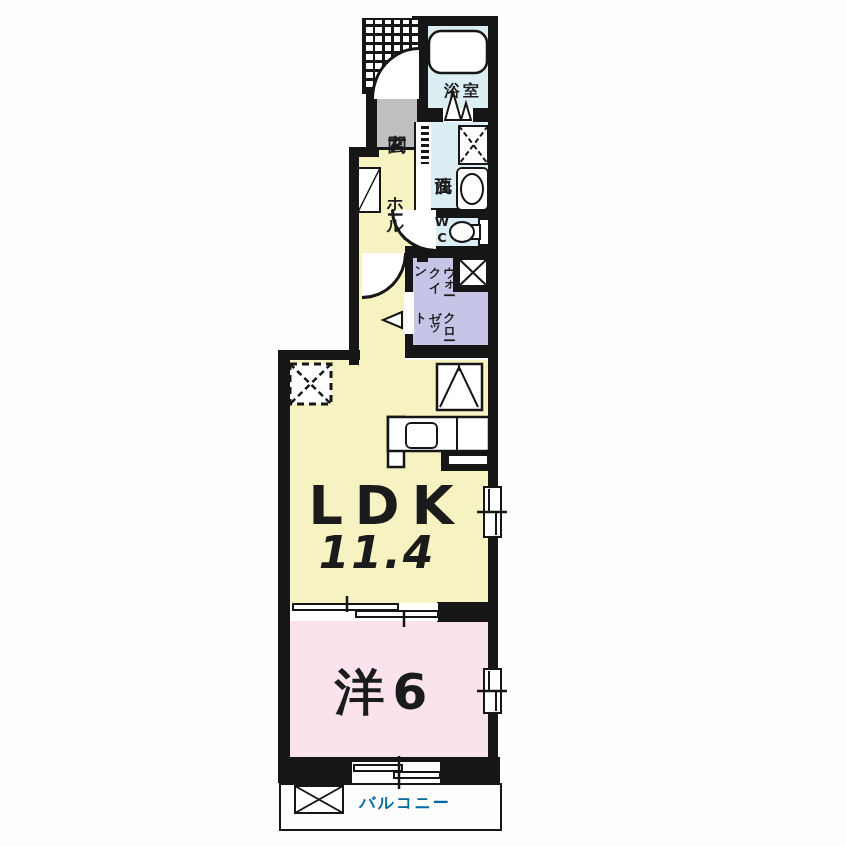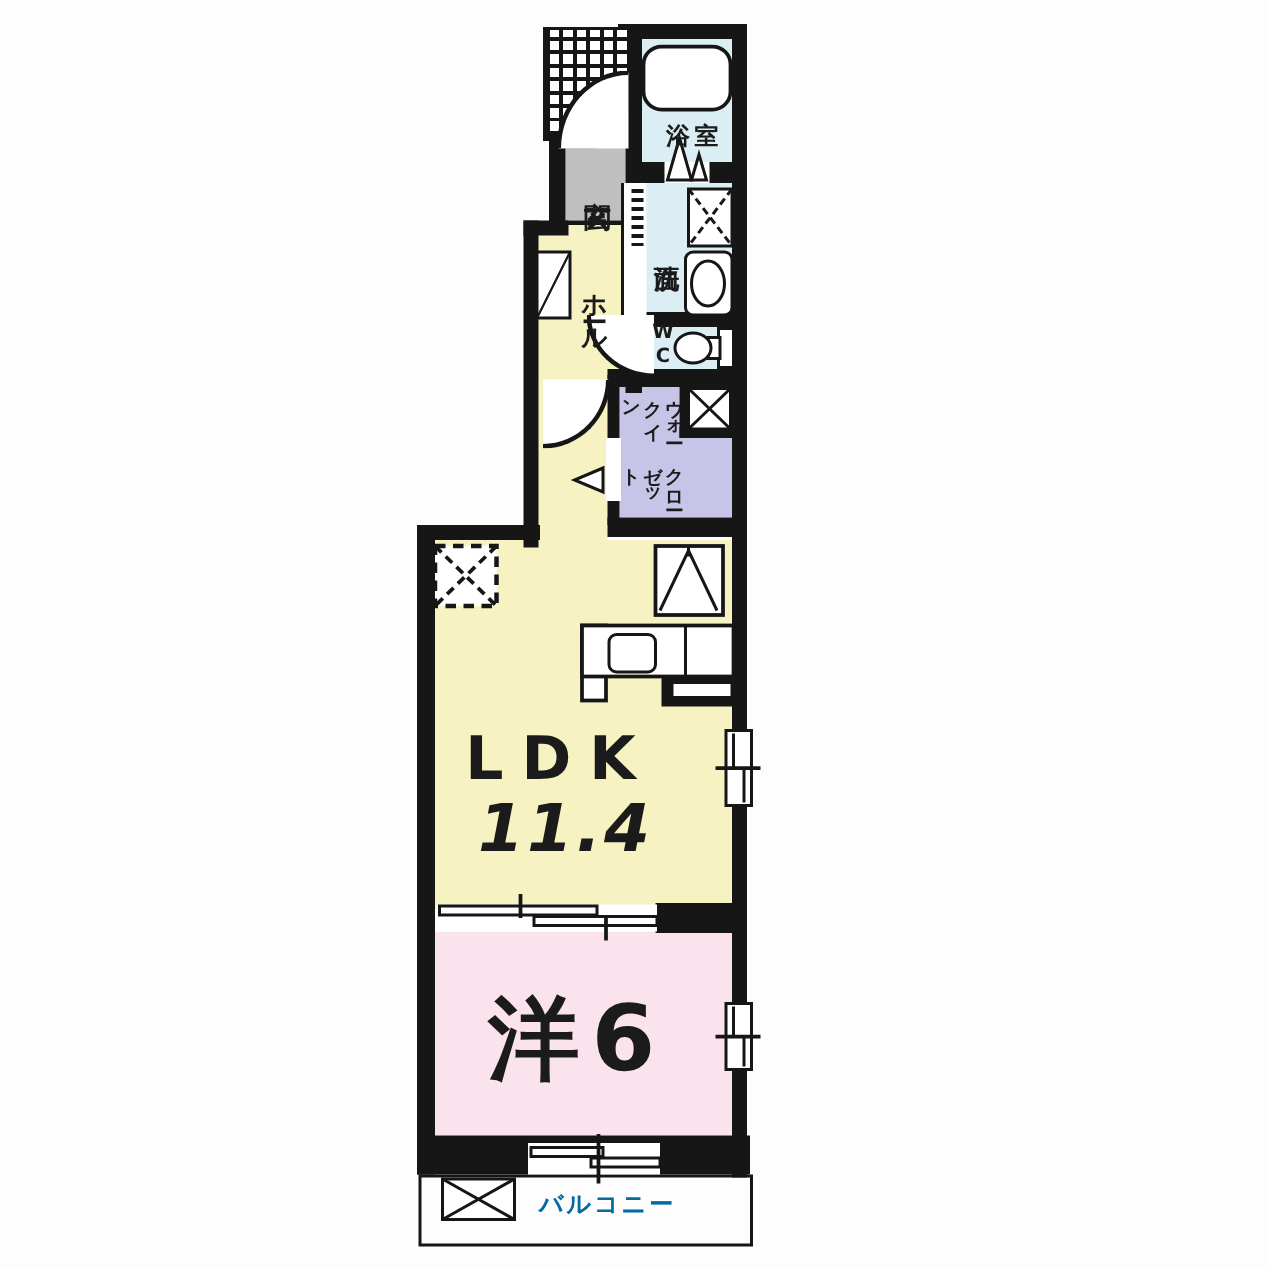"LDK" div.lbl { font-size: 40px -> 54px; left: 278px -> 292px }
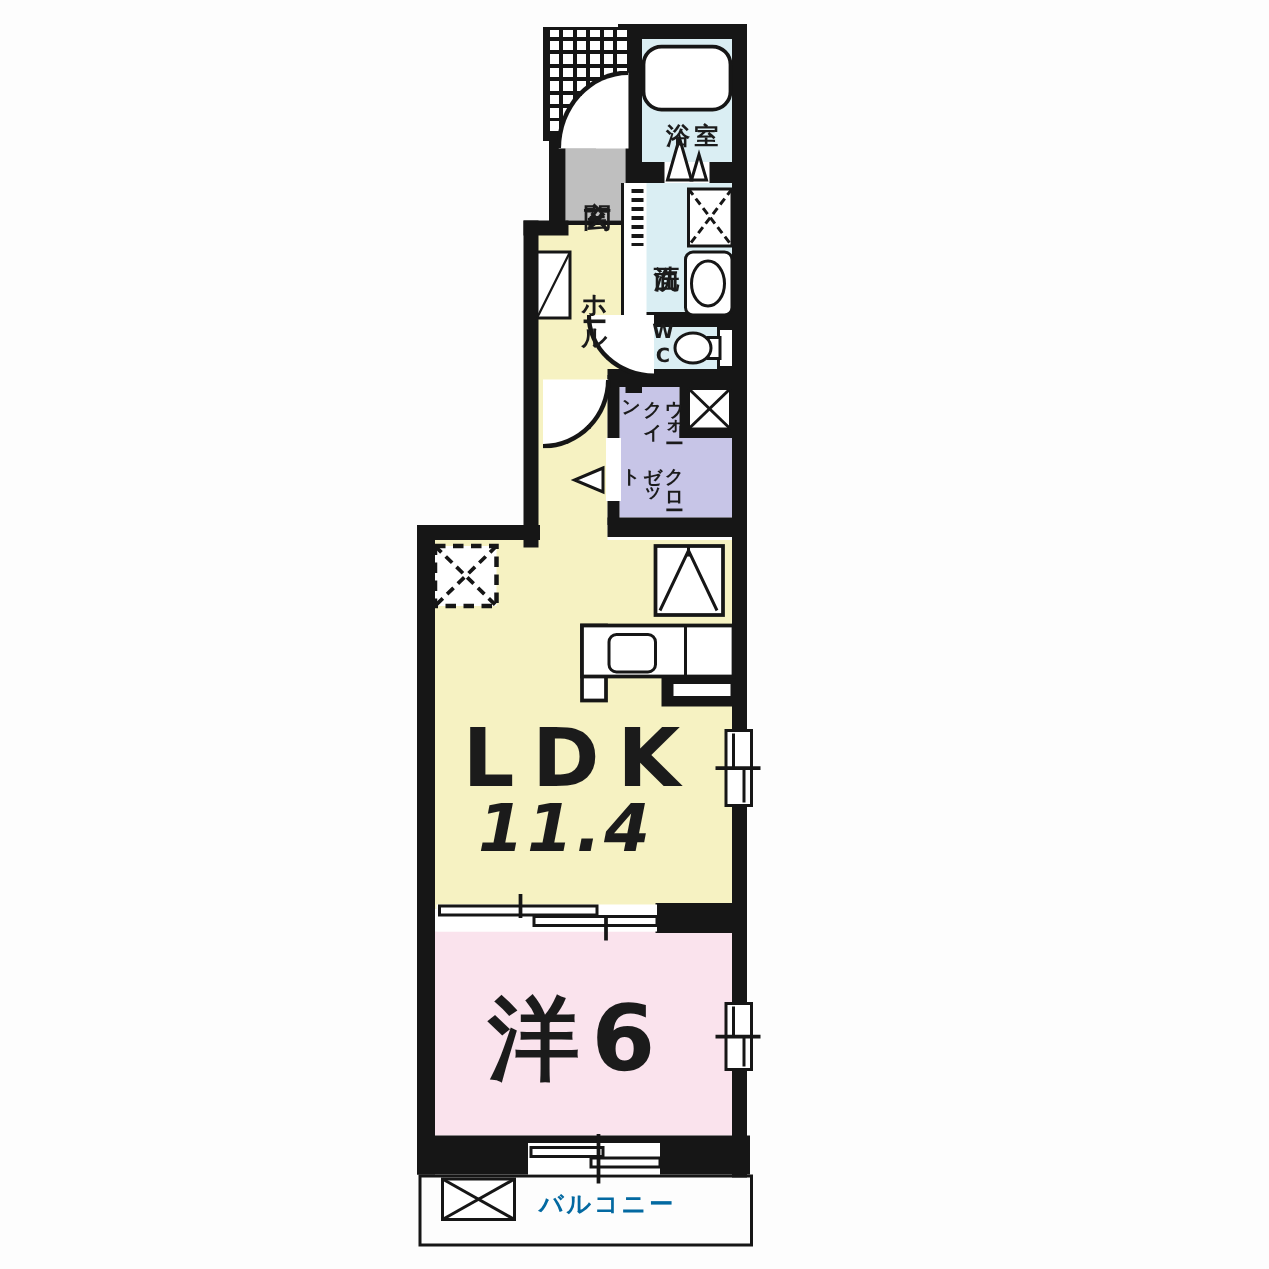"洋6" div.lbl { font-size: 61px -> 50px }
